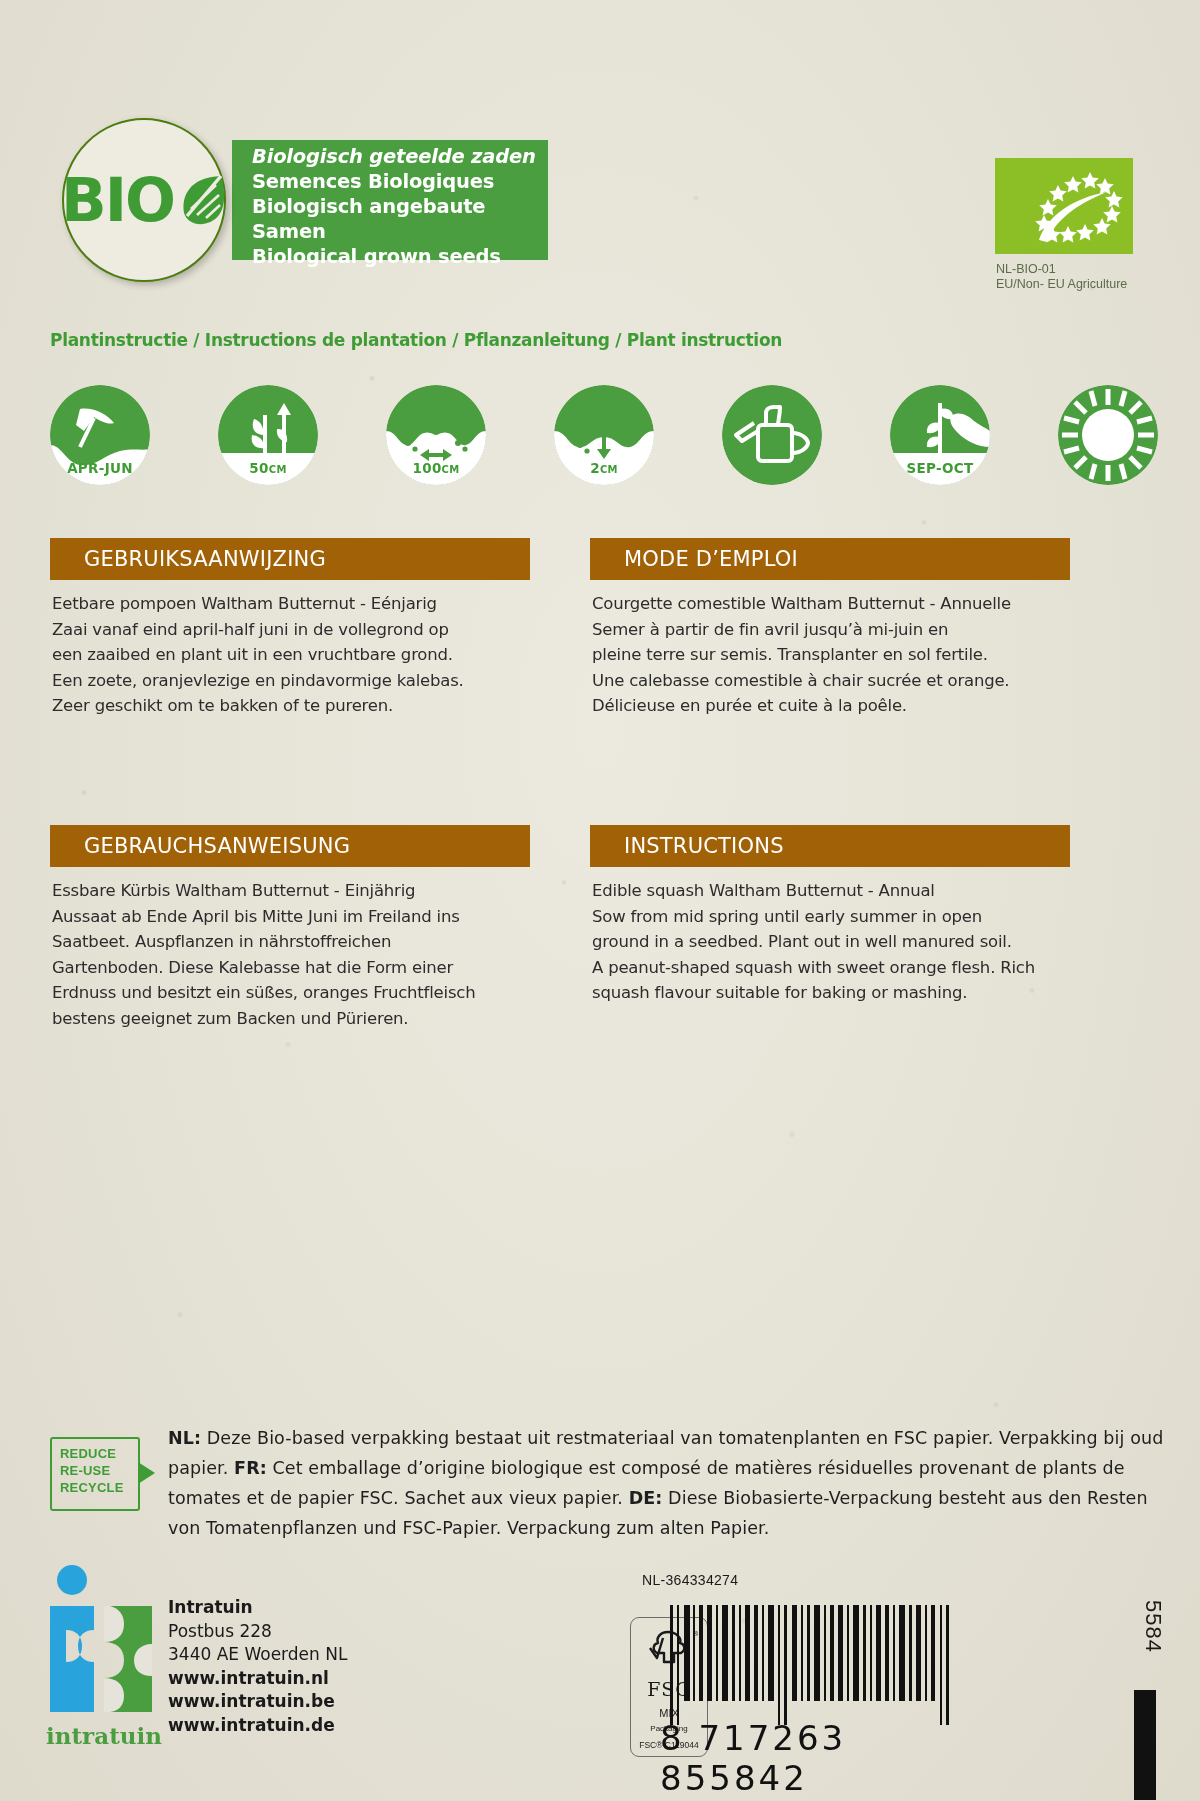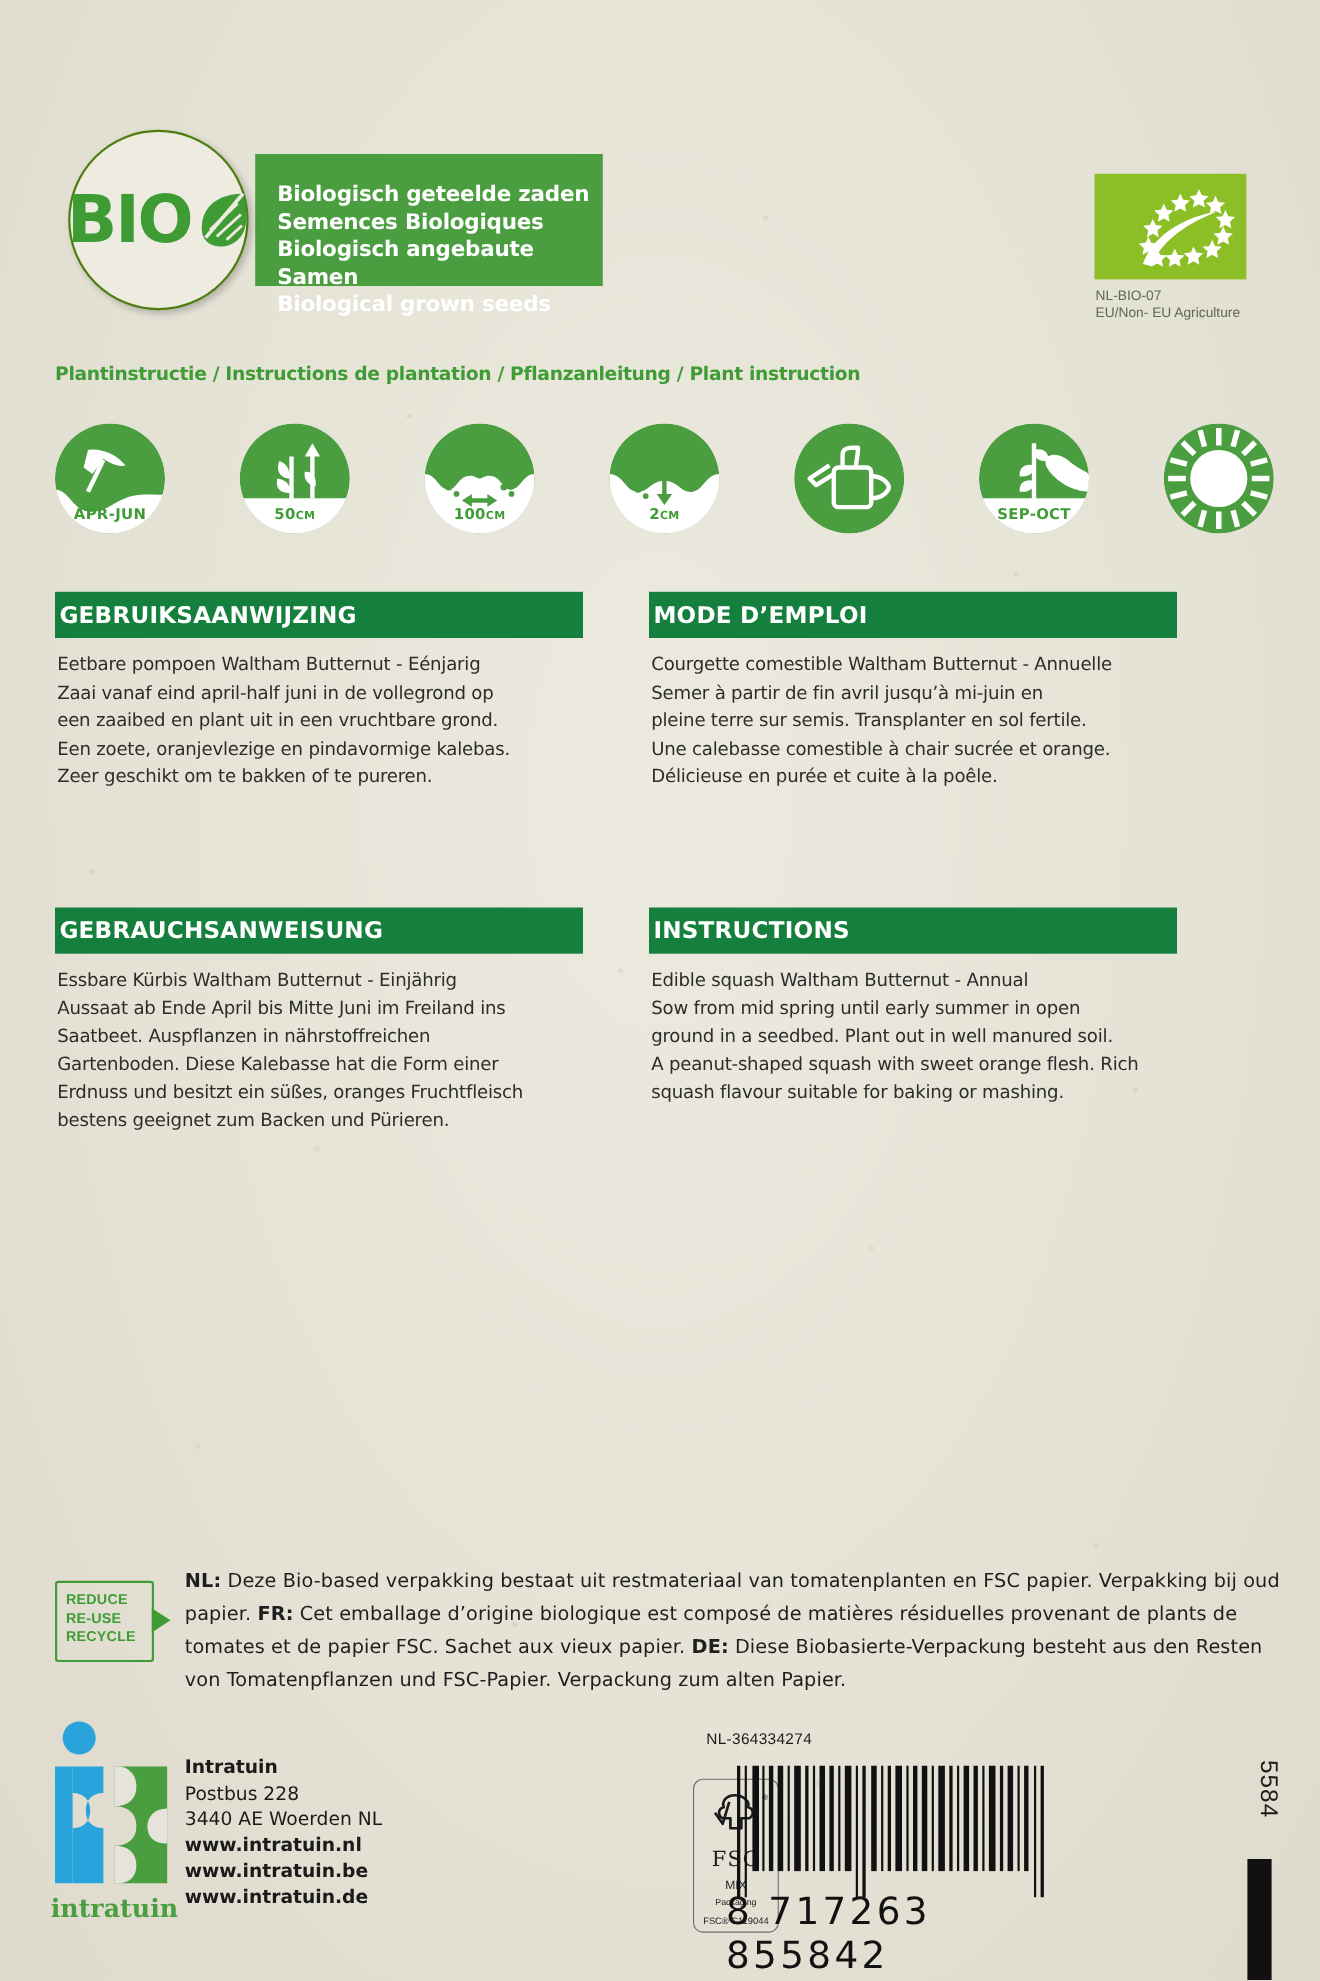"Biologisch geteelde zaden" .bio-green-panel .ln:first-child { font-style: none -> italic; padding-top: 24px -> 4px }
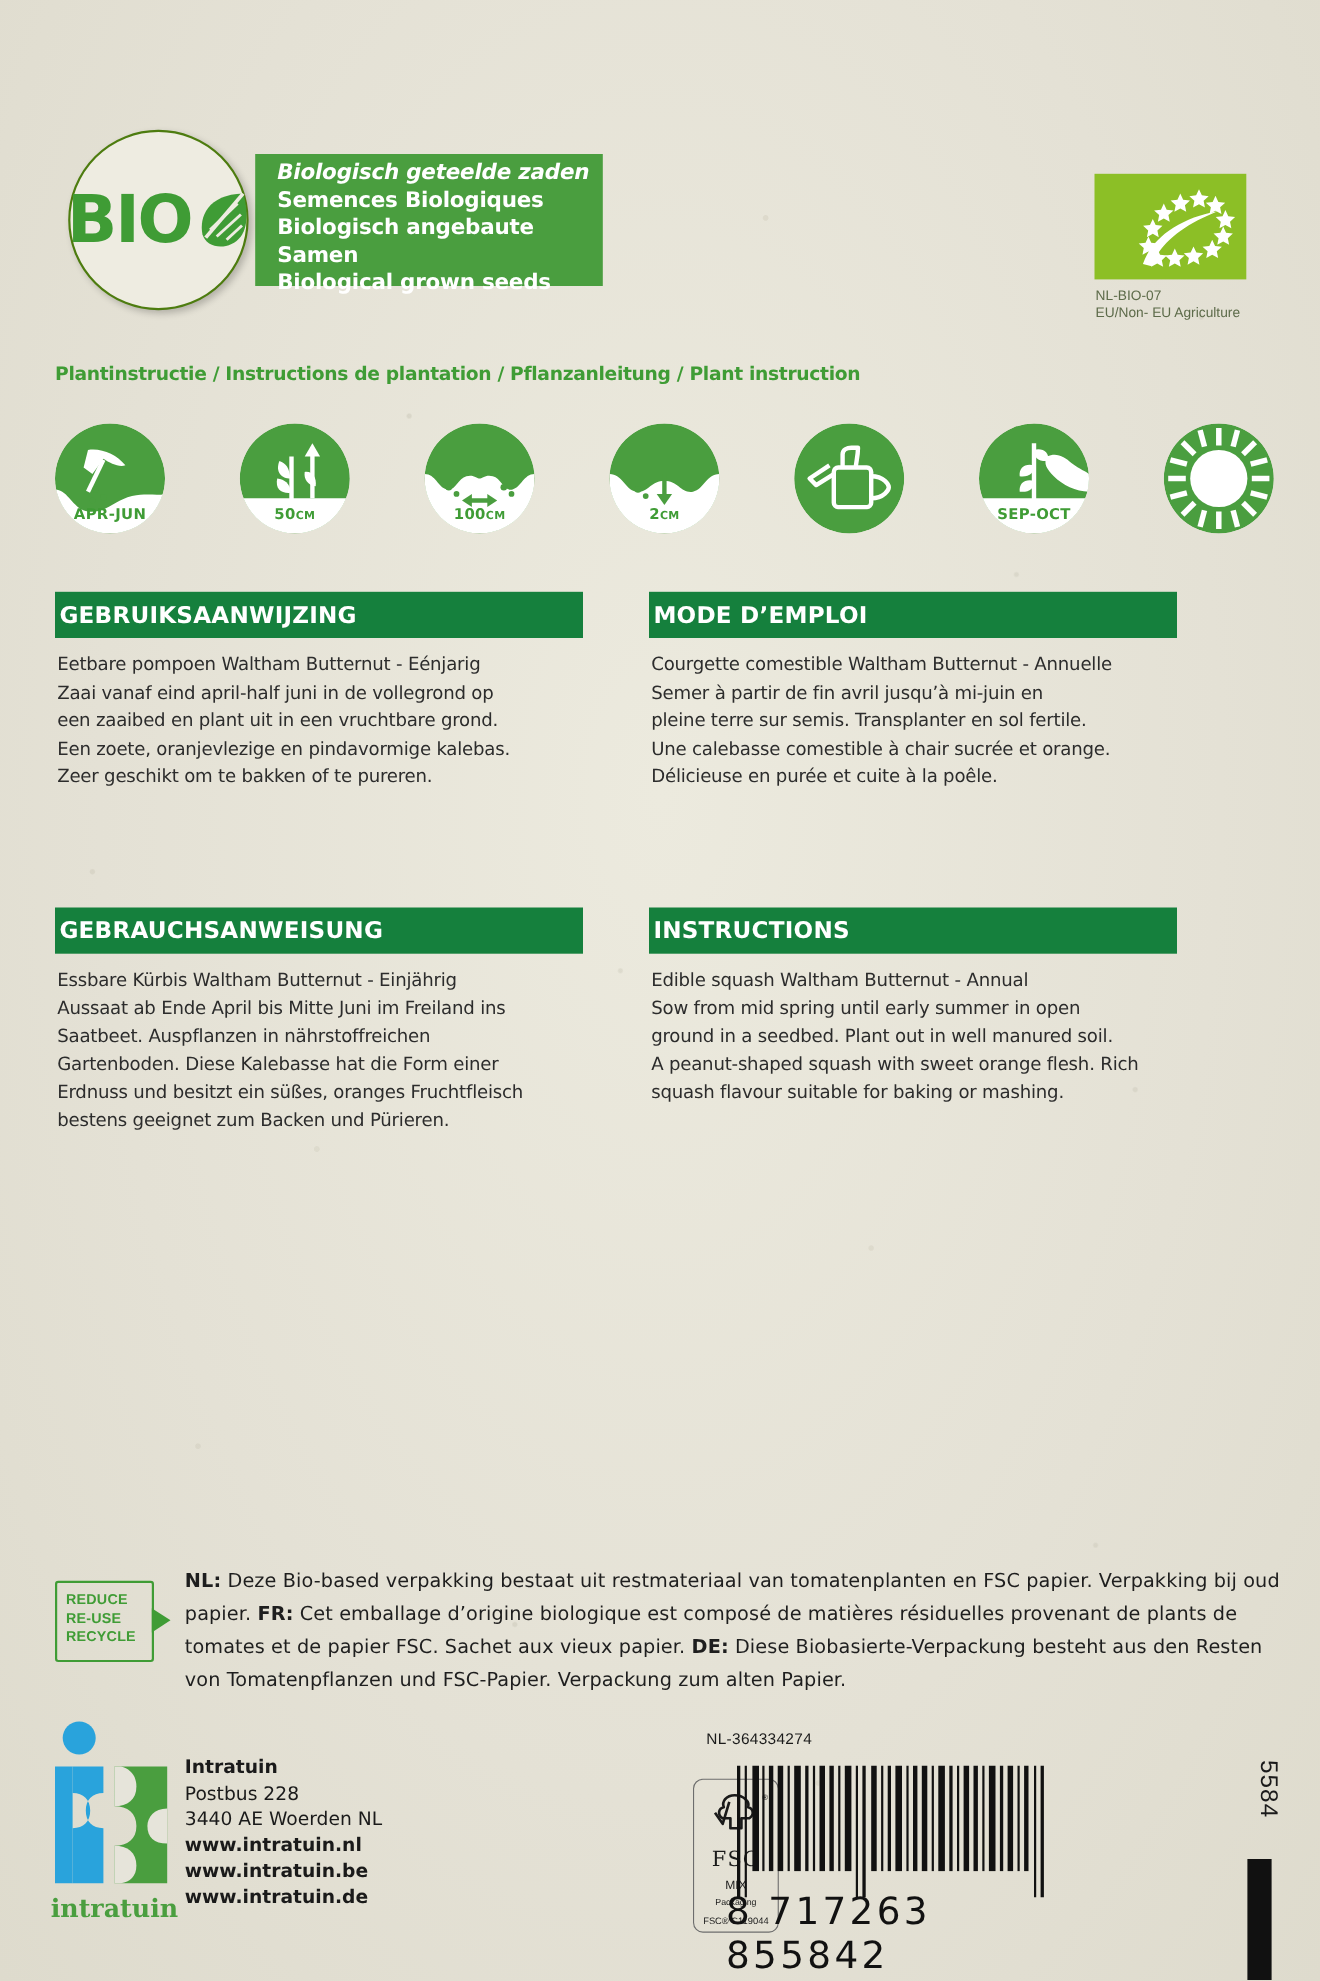"NL-BIO-07" div { text: NL-BIO-07 -> NL-BIO-01 }
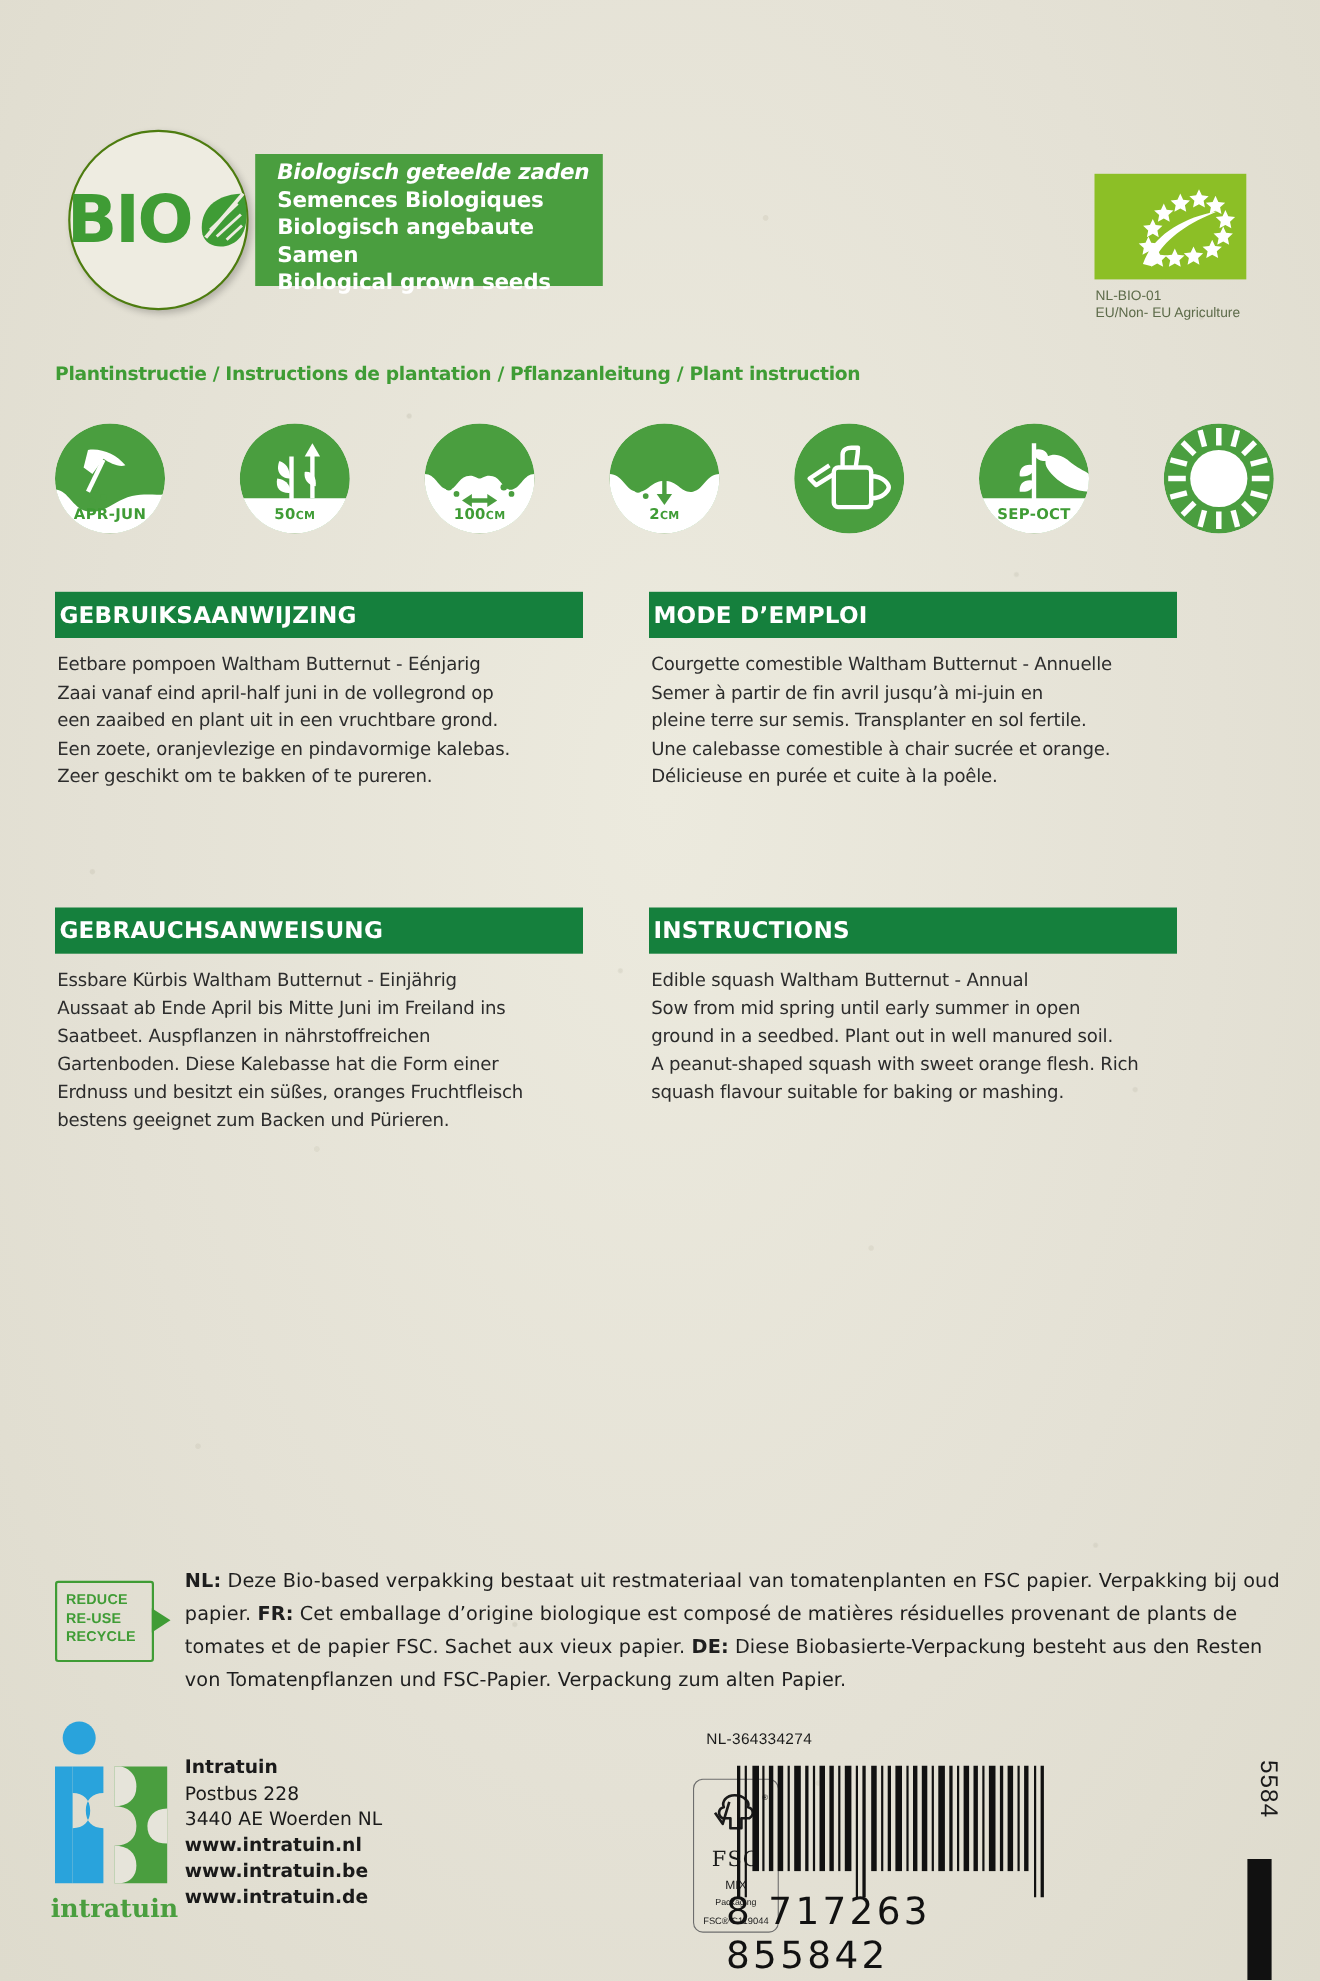"GEBRUIKSAANWIJZING" .blk .bar { background: #15803d -> #a16207; font-weight: bold -> normal; padding: 9px 0 9px 4px -> 9px 0 9px 34px }
